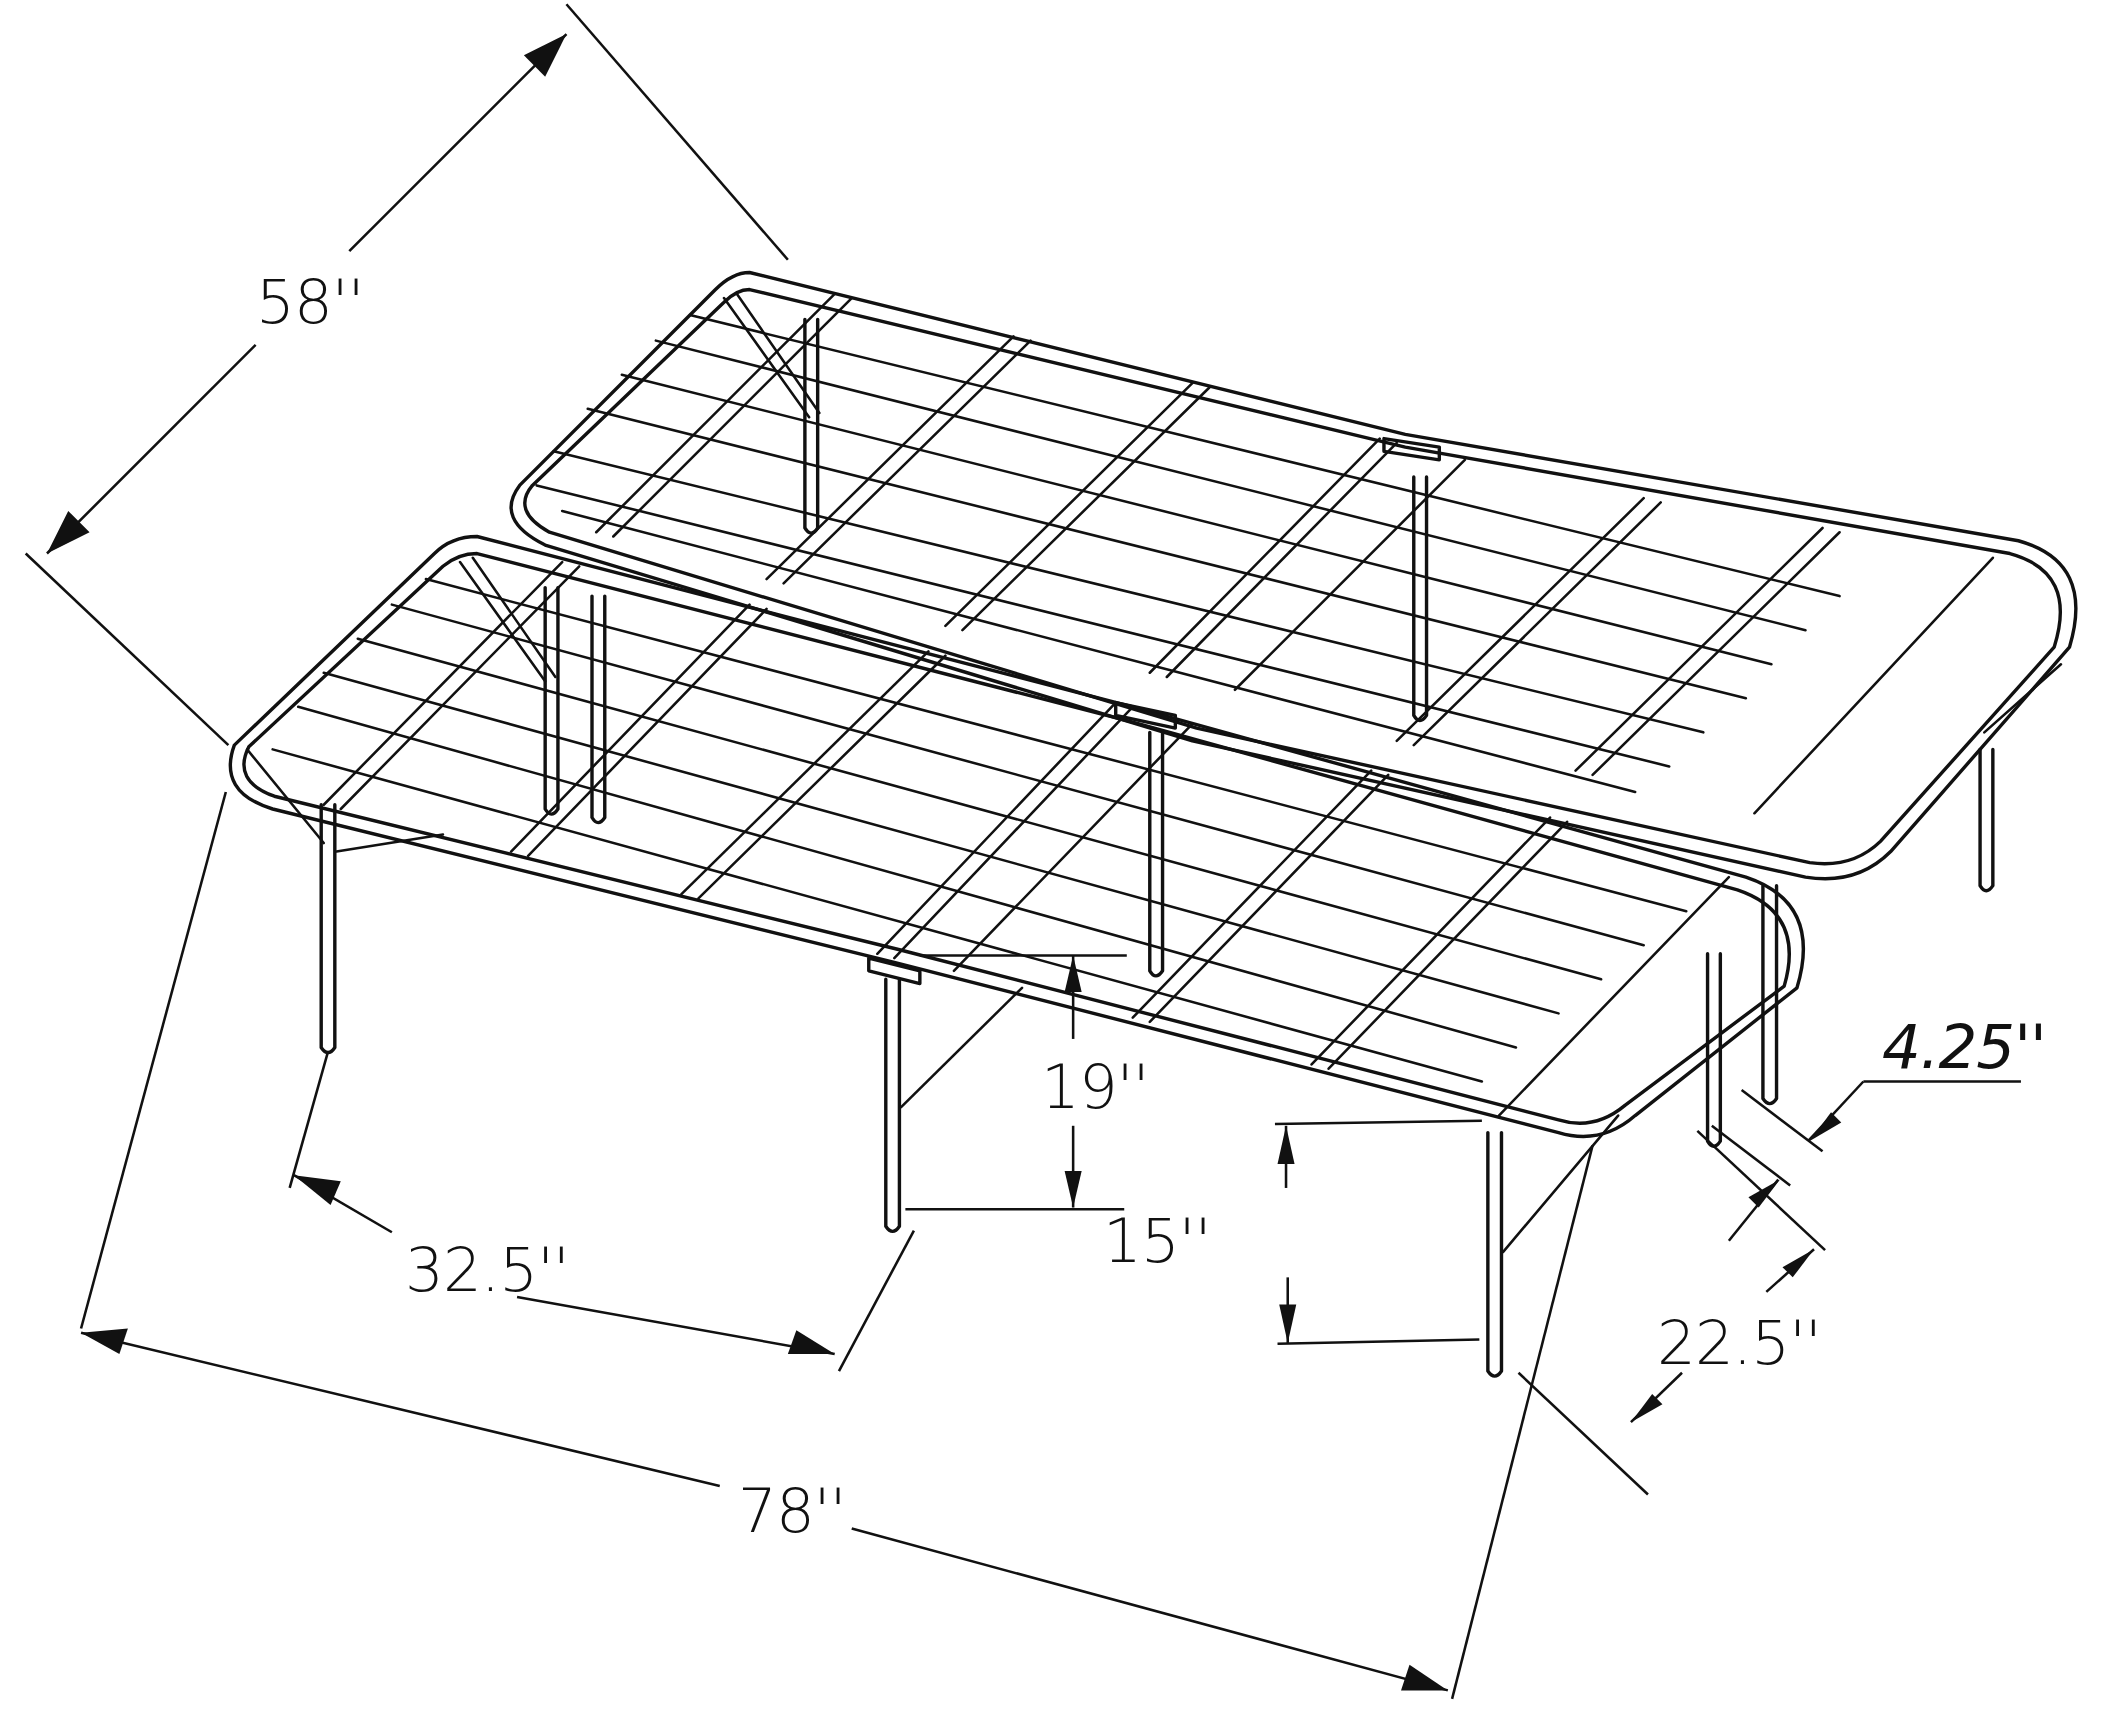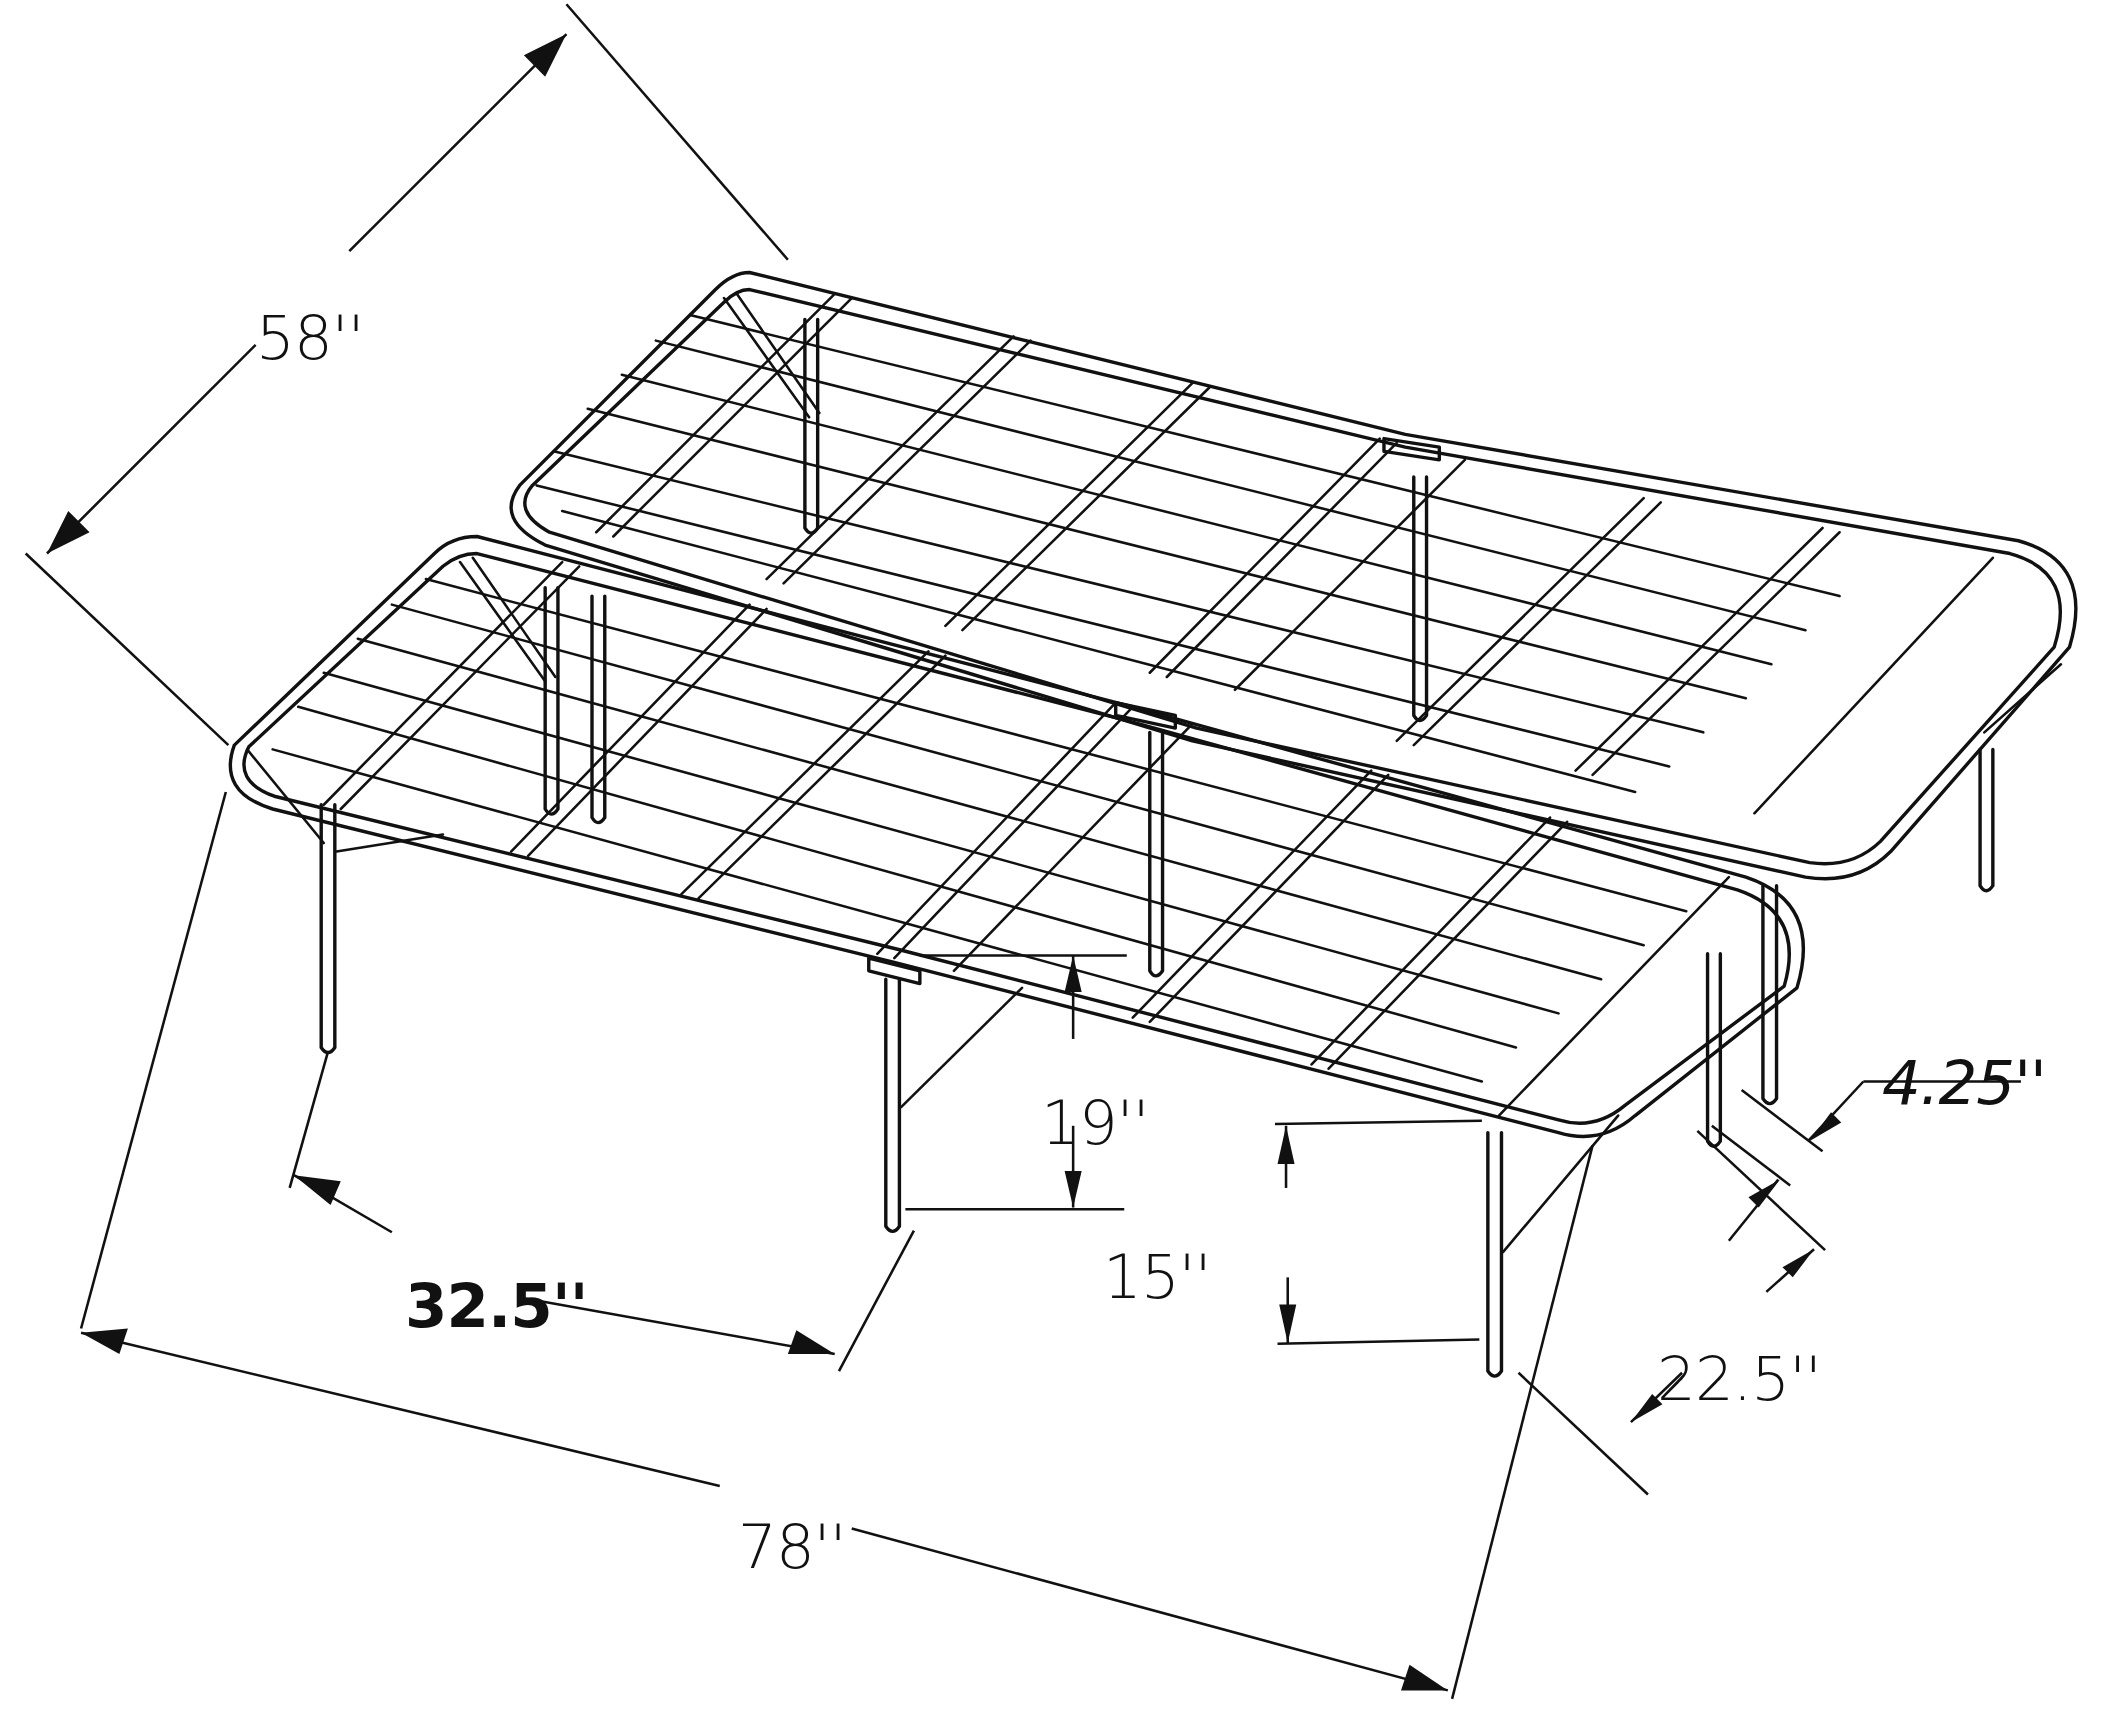"58''" .dim-label { margin-top: 36px -> none }
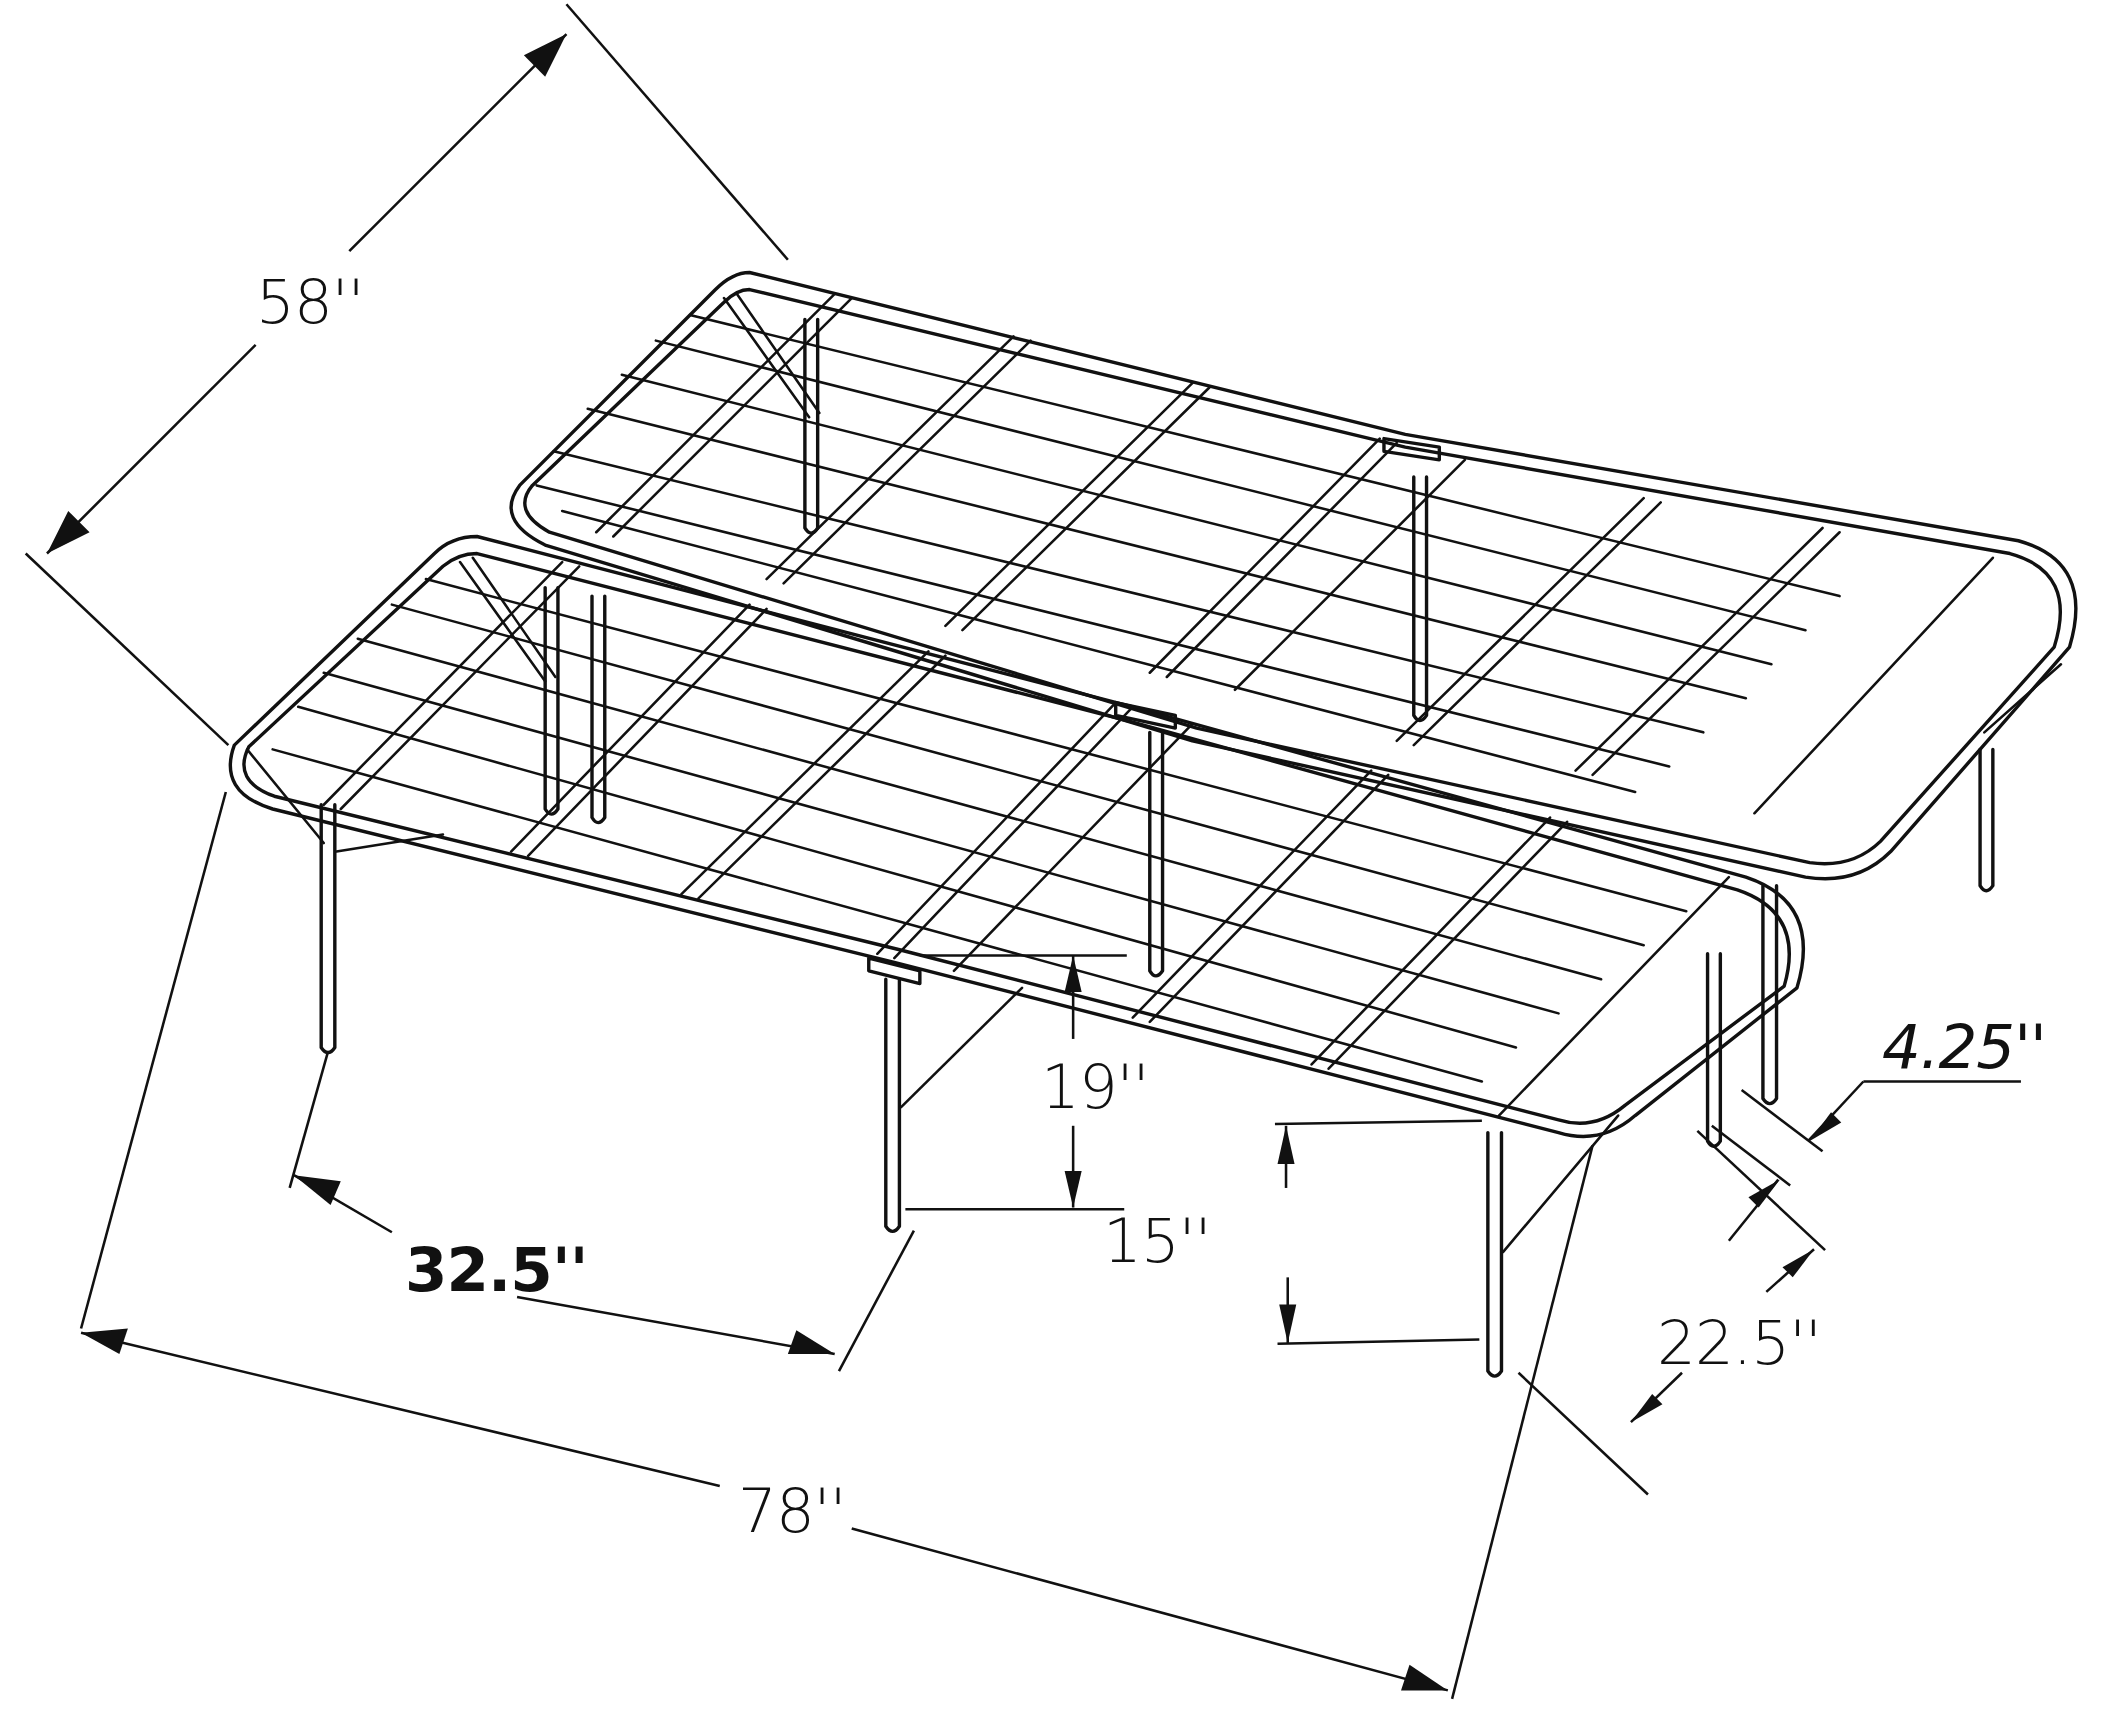"32.5''" div.dim-label { font-weight: bold -> none }
